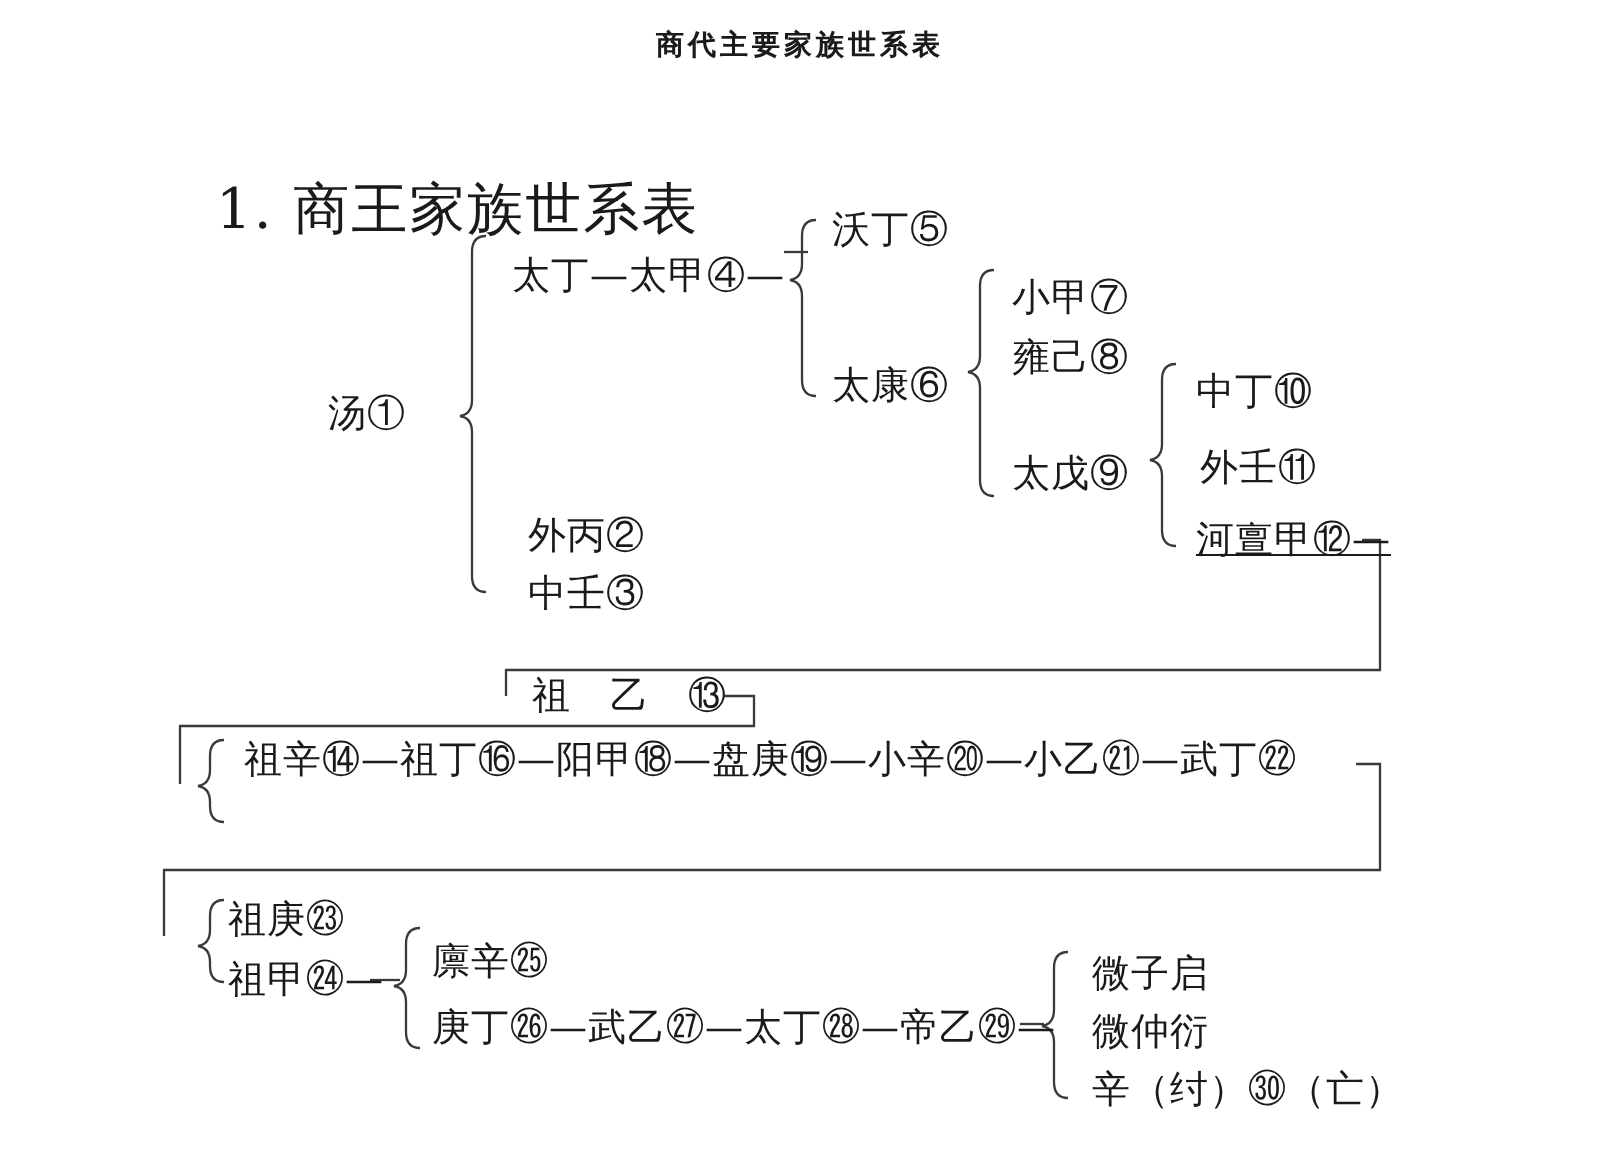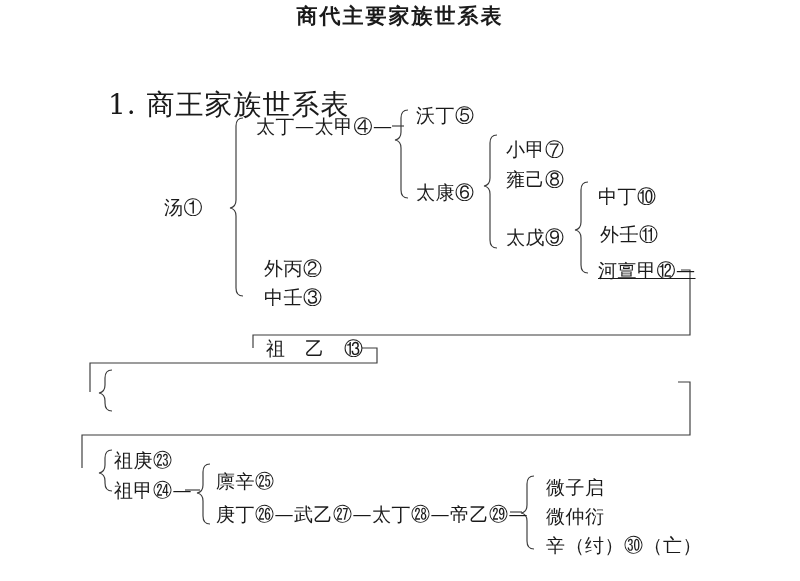"商代主要家族世系表" #page-title { font-size: 21px -> 14px; top: 2px -> 14px }
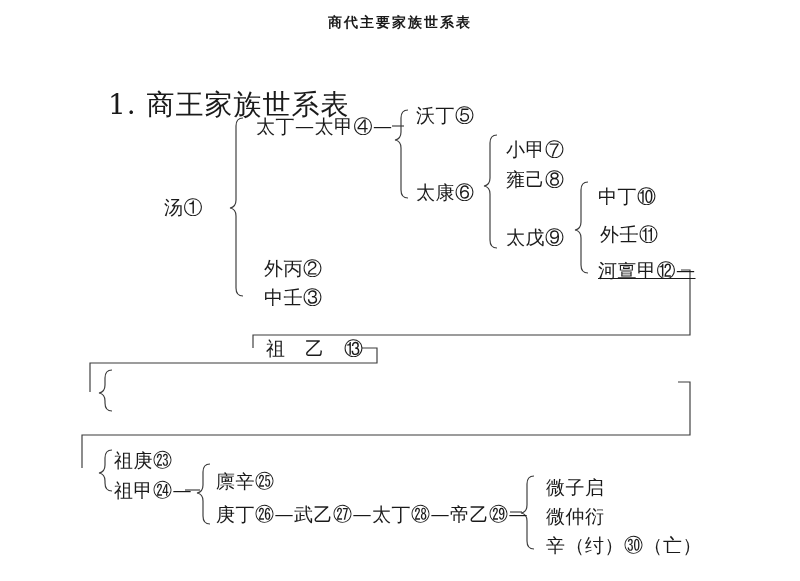"太丁—太甲④—" div.node { top: 117px -> 129px }
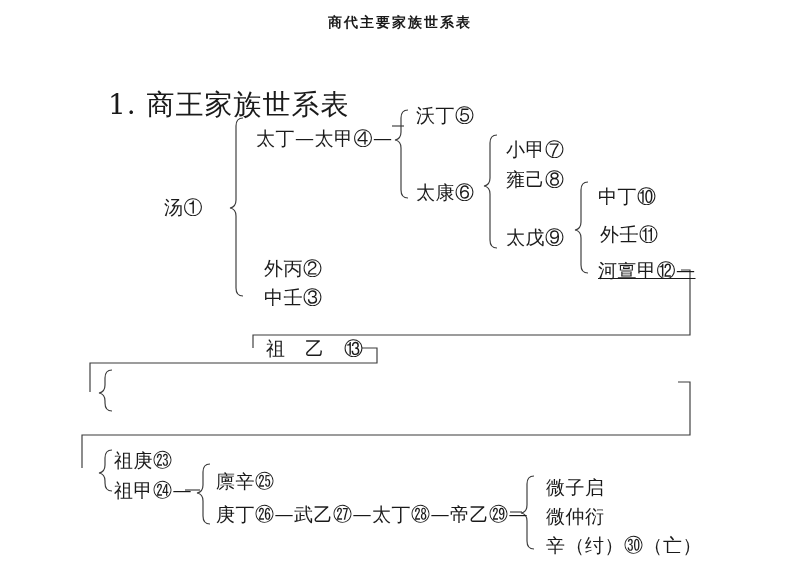"祖辛⑭—祖丁⑯—阳甲⑱—盘庚⑲—小辛⑳—小乙㉑—武丁㉒" div.node { html: none -> <div>祖辛⑭—祖丁⑯—阳甲⑱—盘庚⑲—小辛⑳—小乙㉑—武丁㉒</div> }
